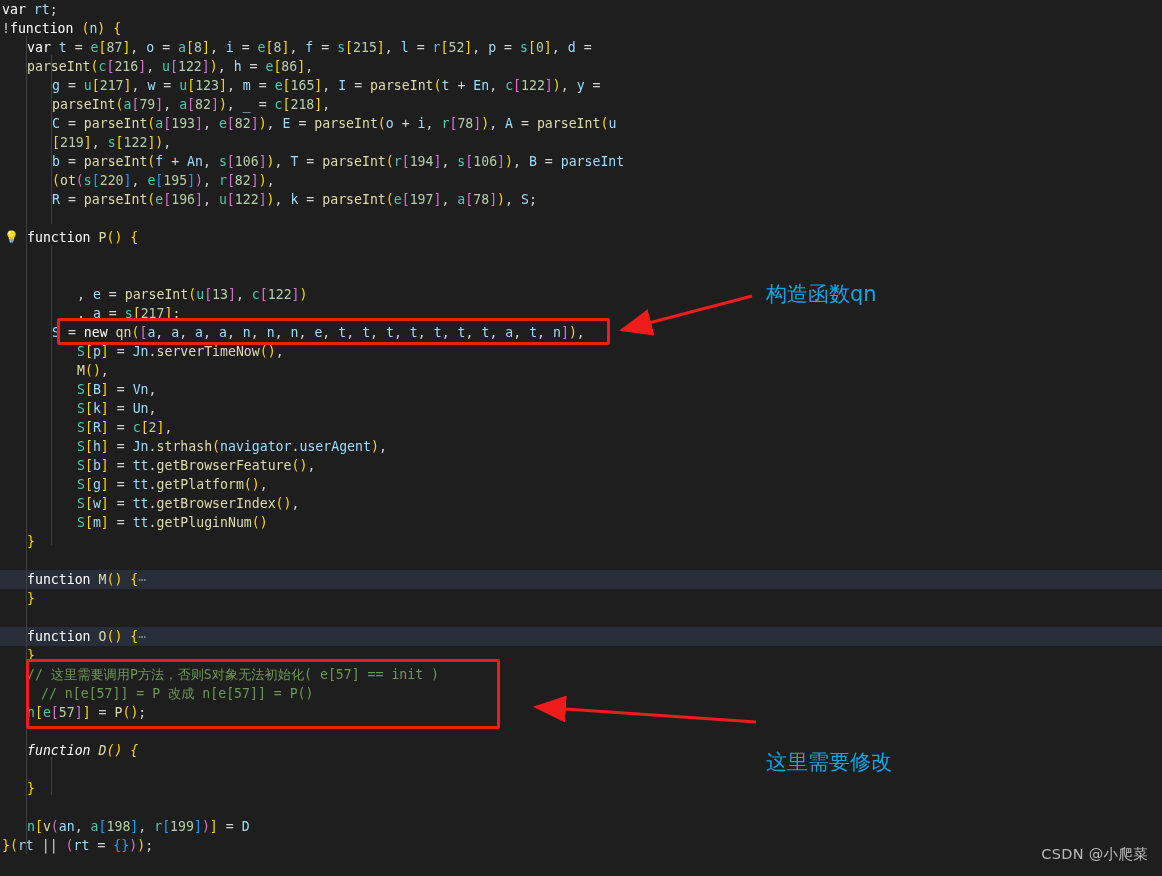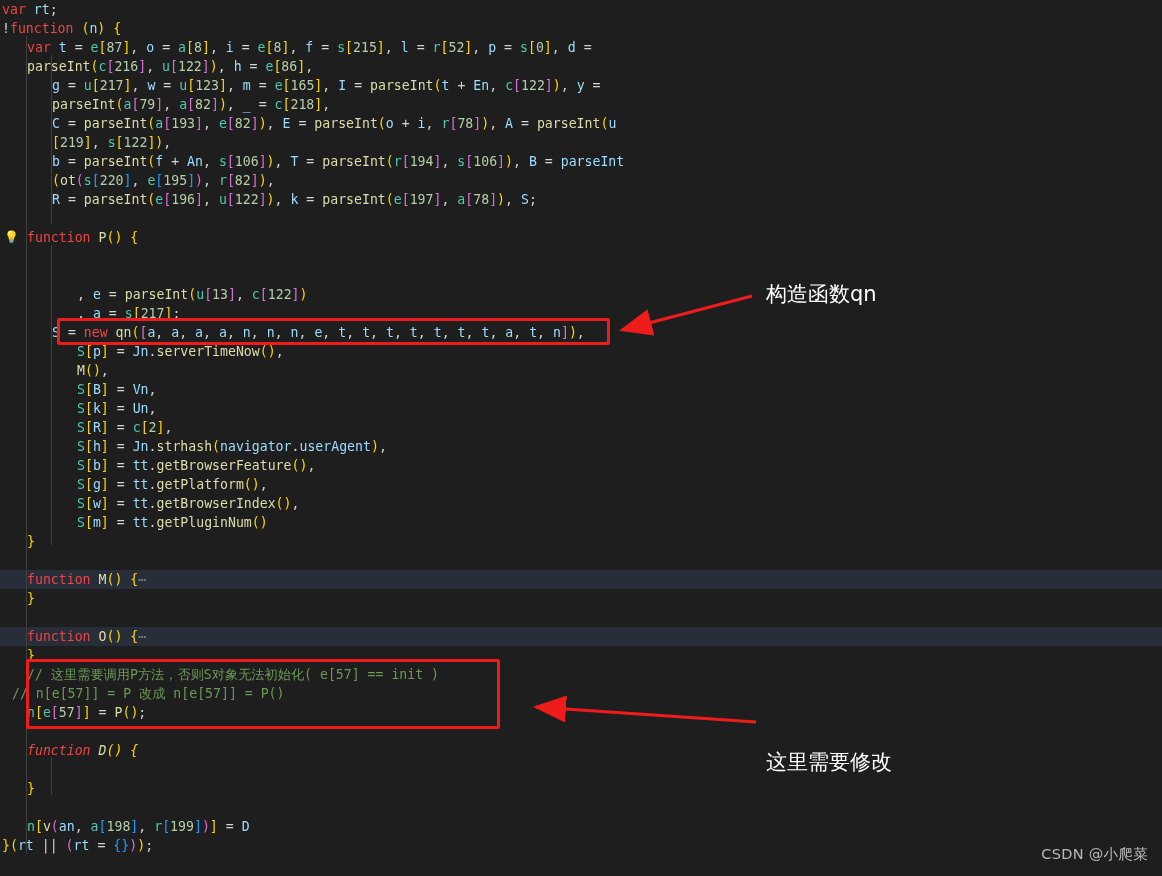"var" .kw { color: #ef4444 -> #ffffff }
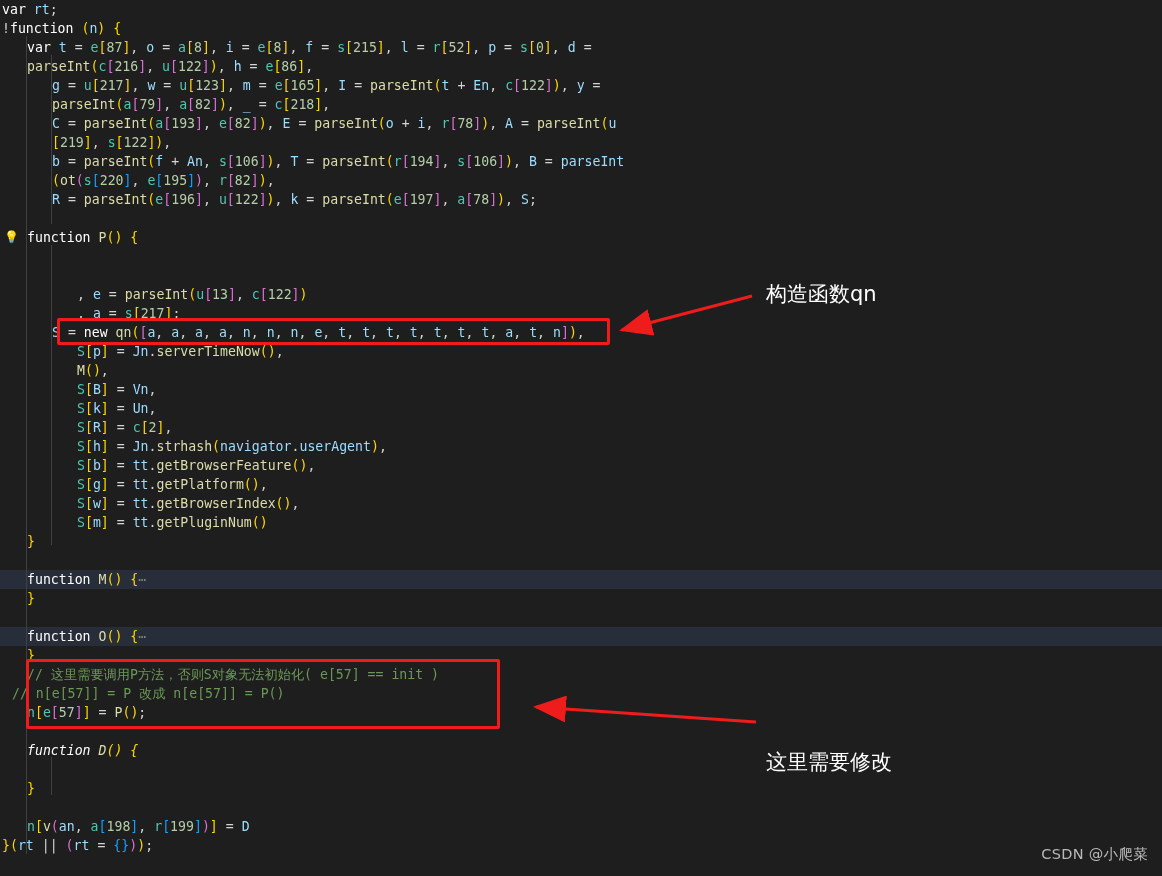"构造函数qn" .anno-text { color: #ffffff -> #0ea5e9 }
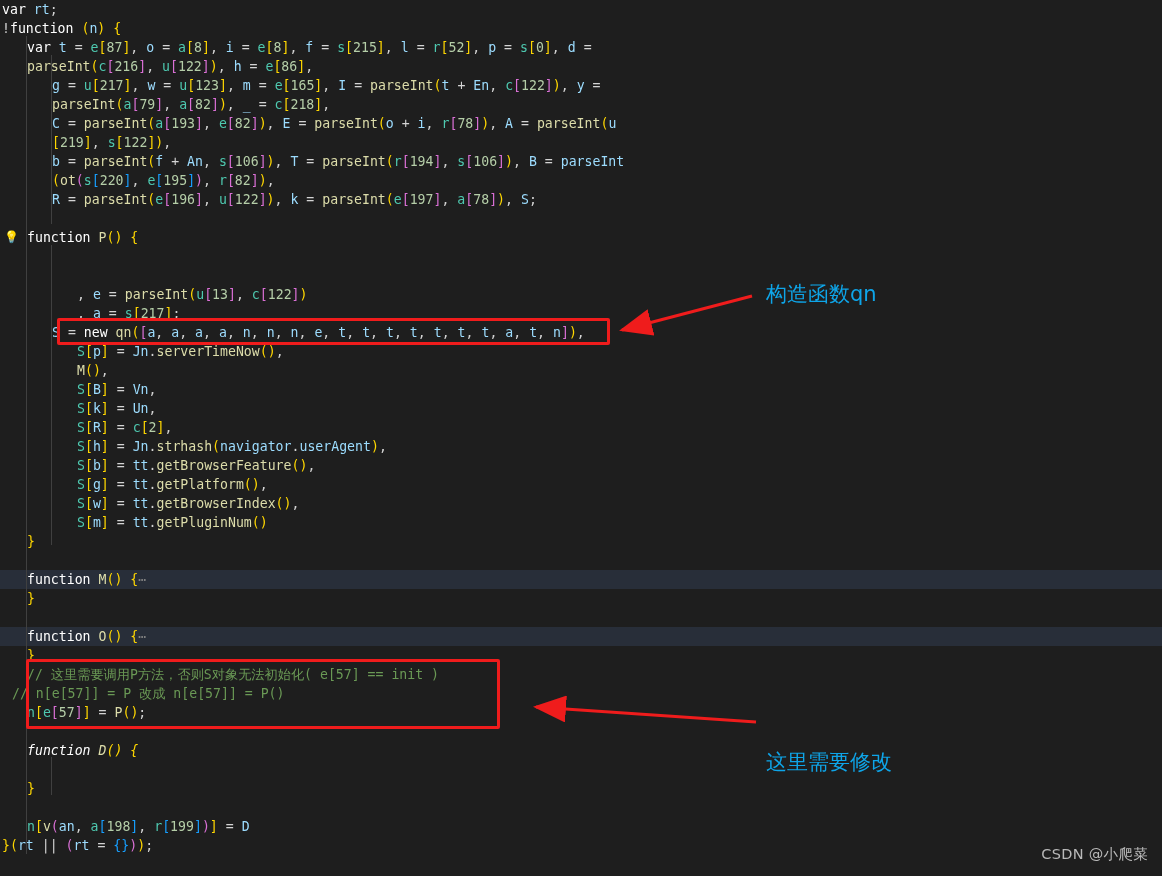"// n[e[57]] = P 改成" span.txt { left: 12px -> 41px }
